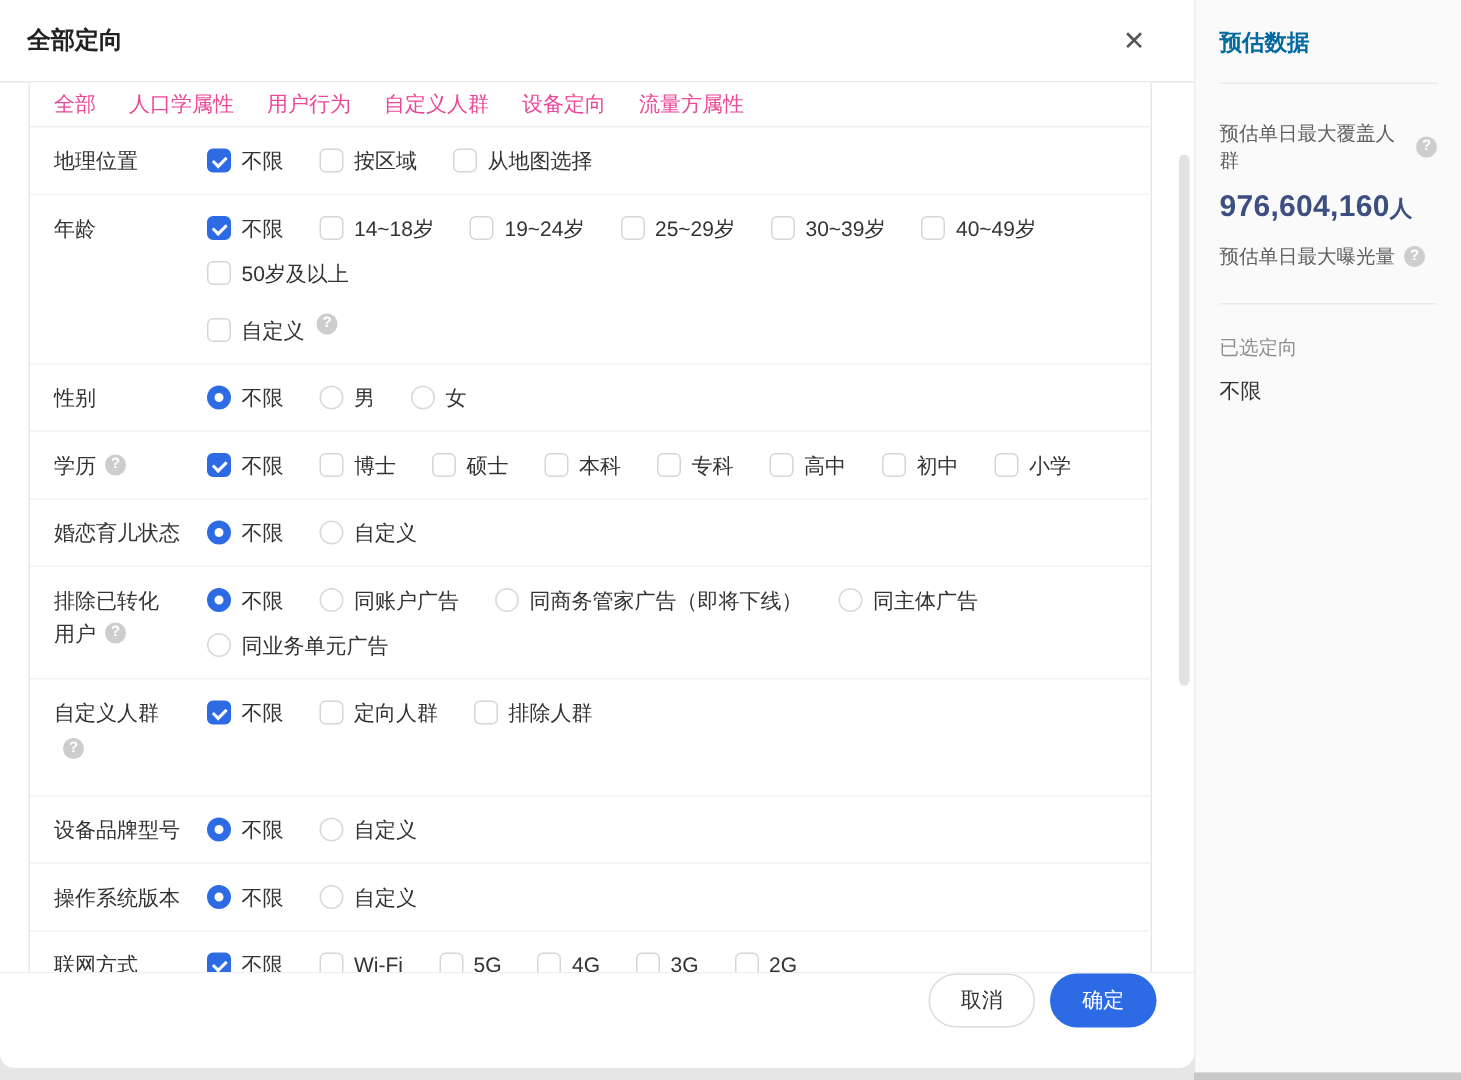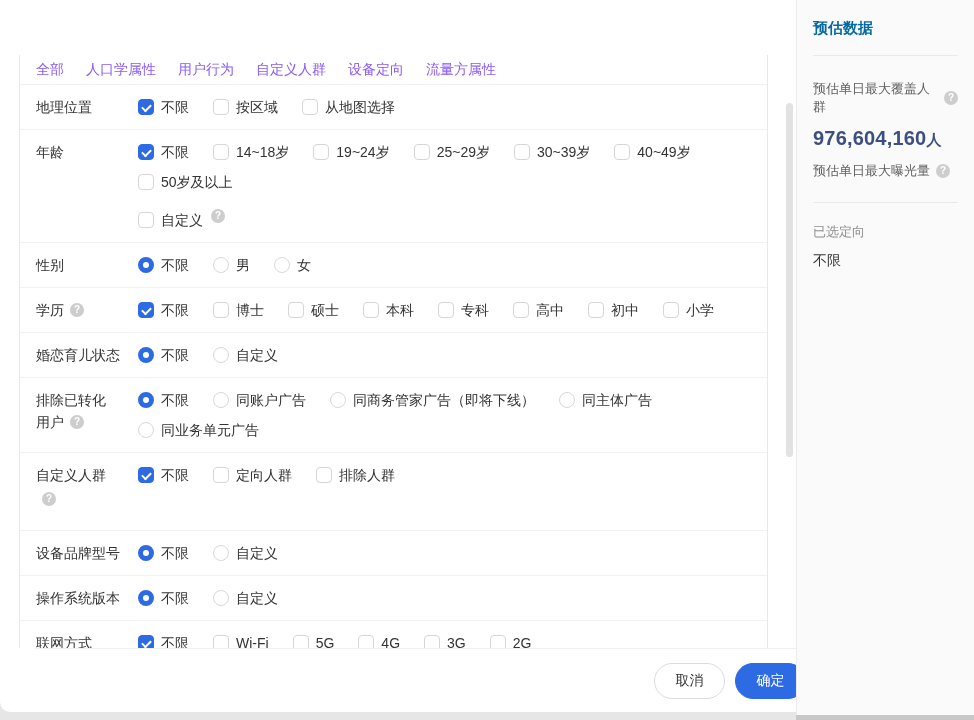"全部定向" div.modal-header { html: none -> <div> <div>全部定向</div> <div>✕</div> </div> }
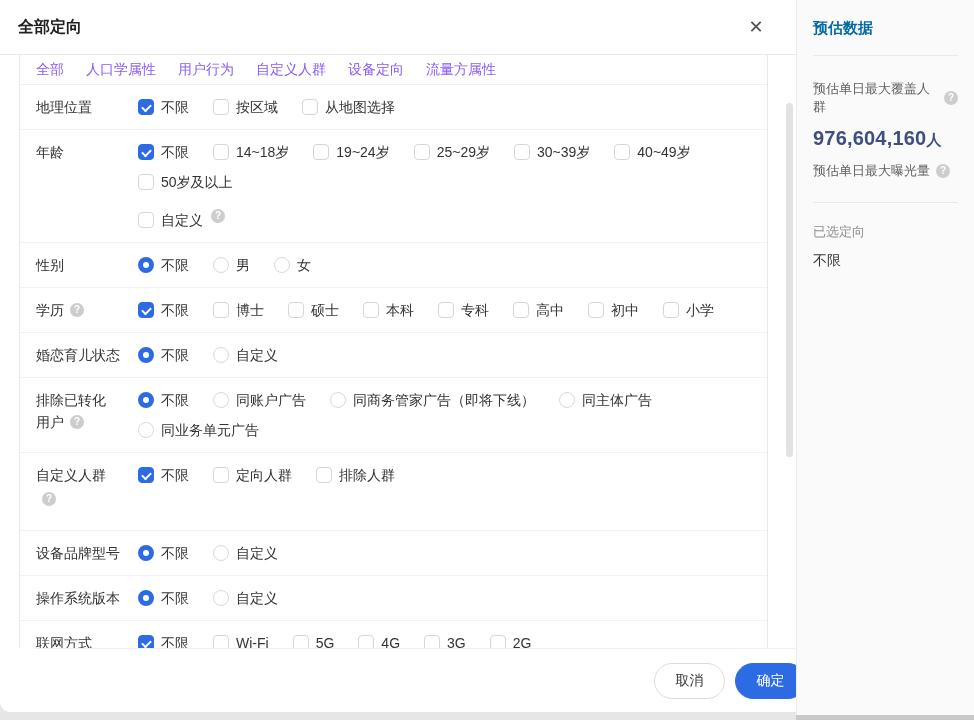"全部" .tab { color: #8b5cf6 -> #ec4899 }
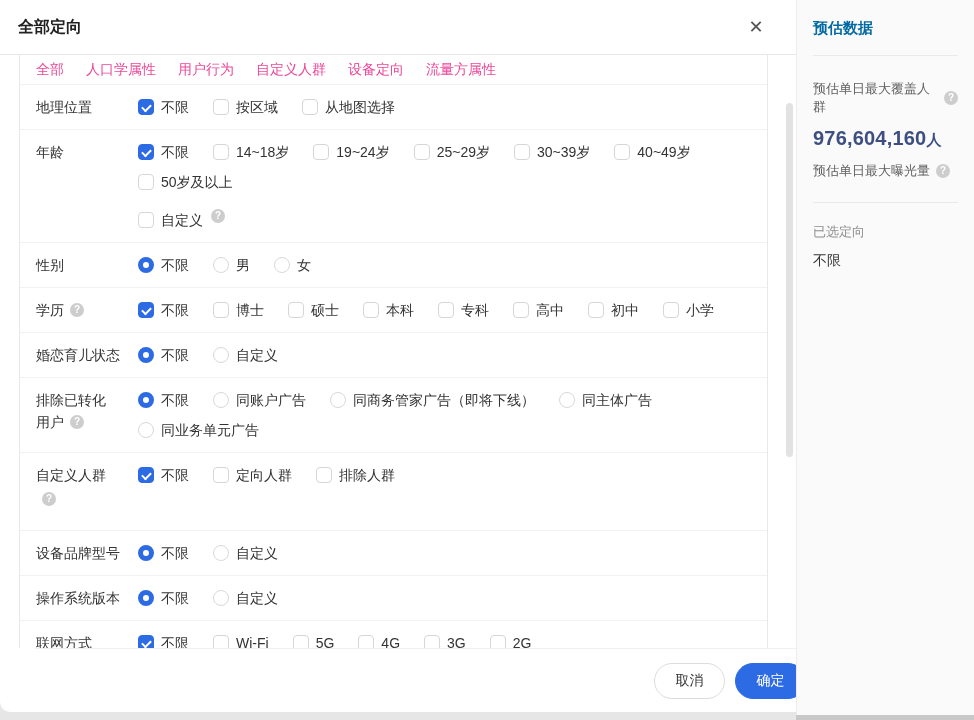"取消" .modal-footer { align-items: center -> flex-start; margin-left: 35px -> none }
